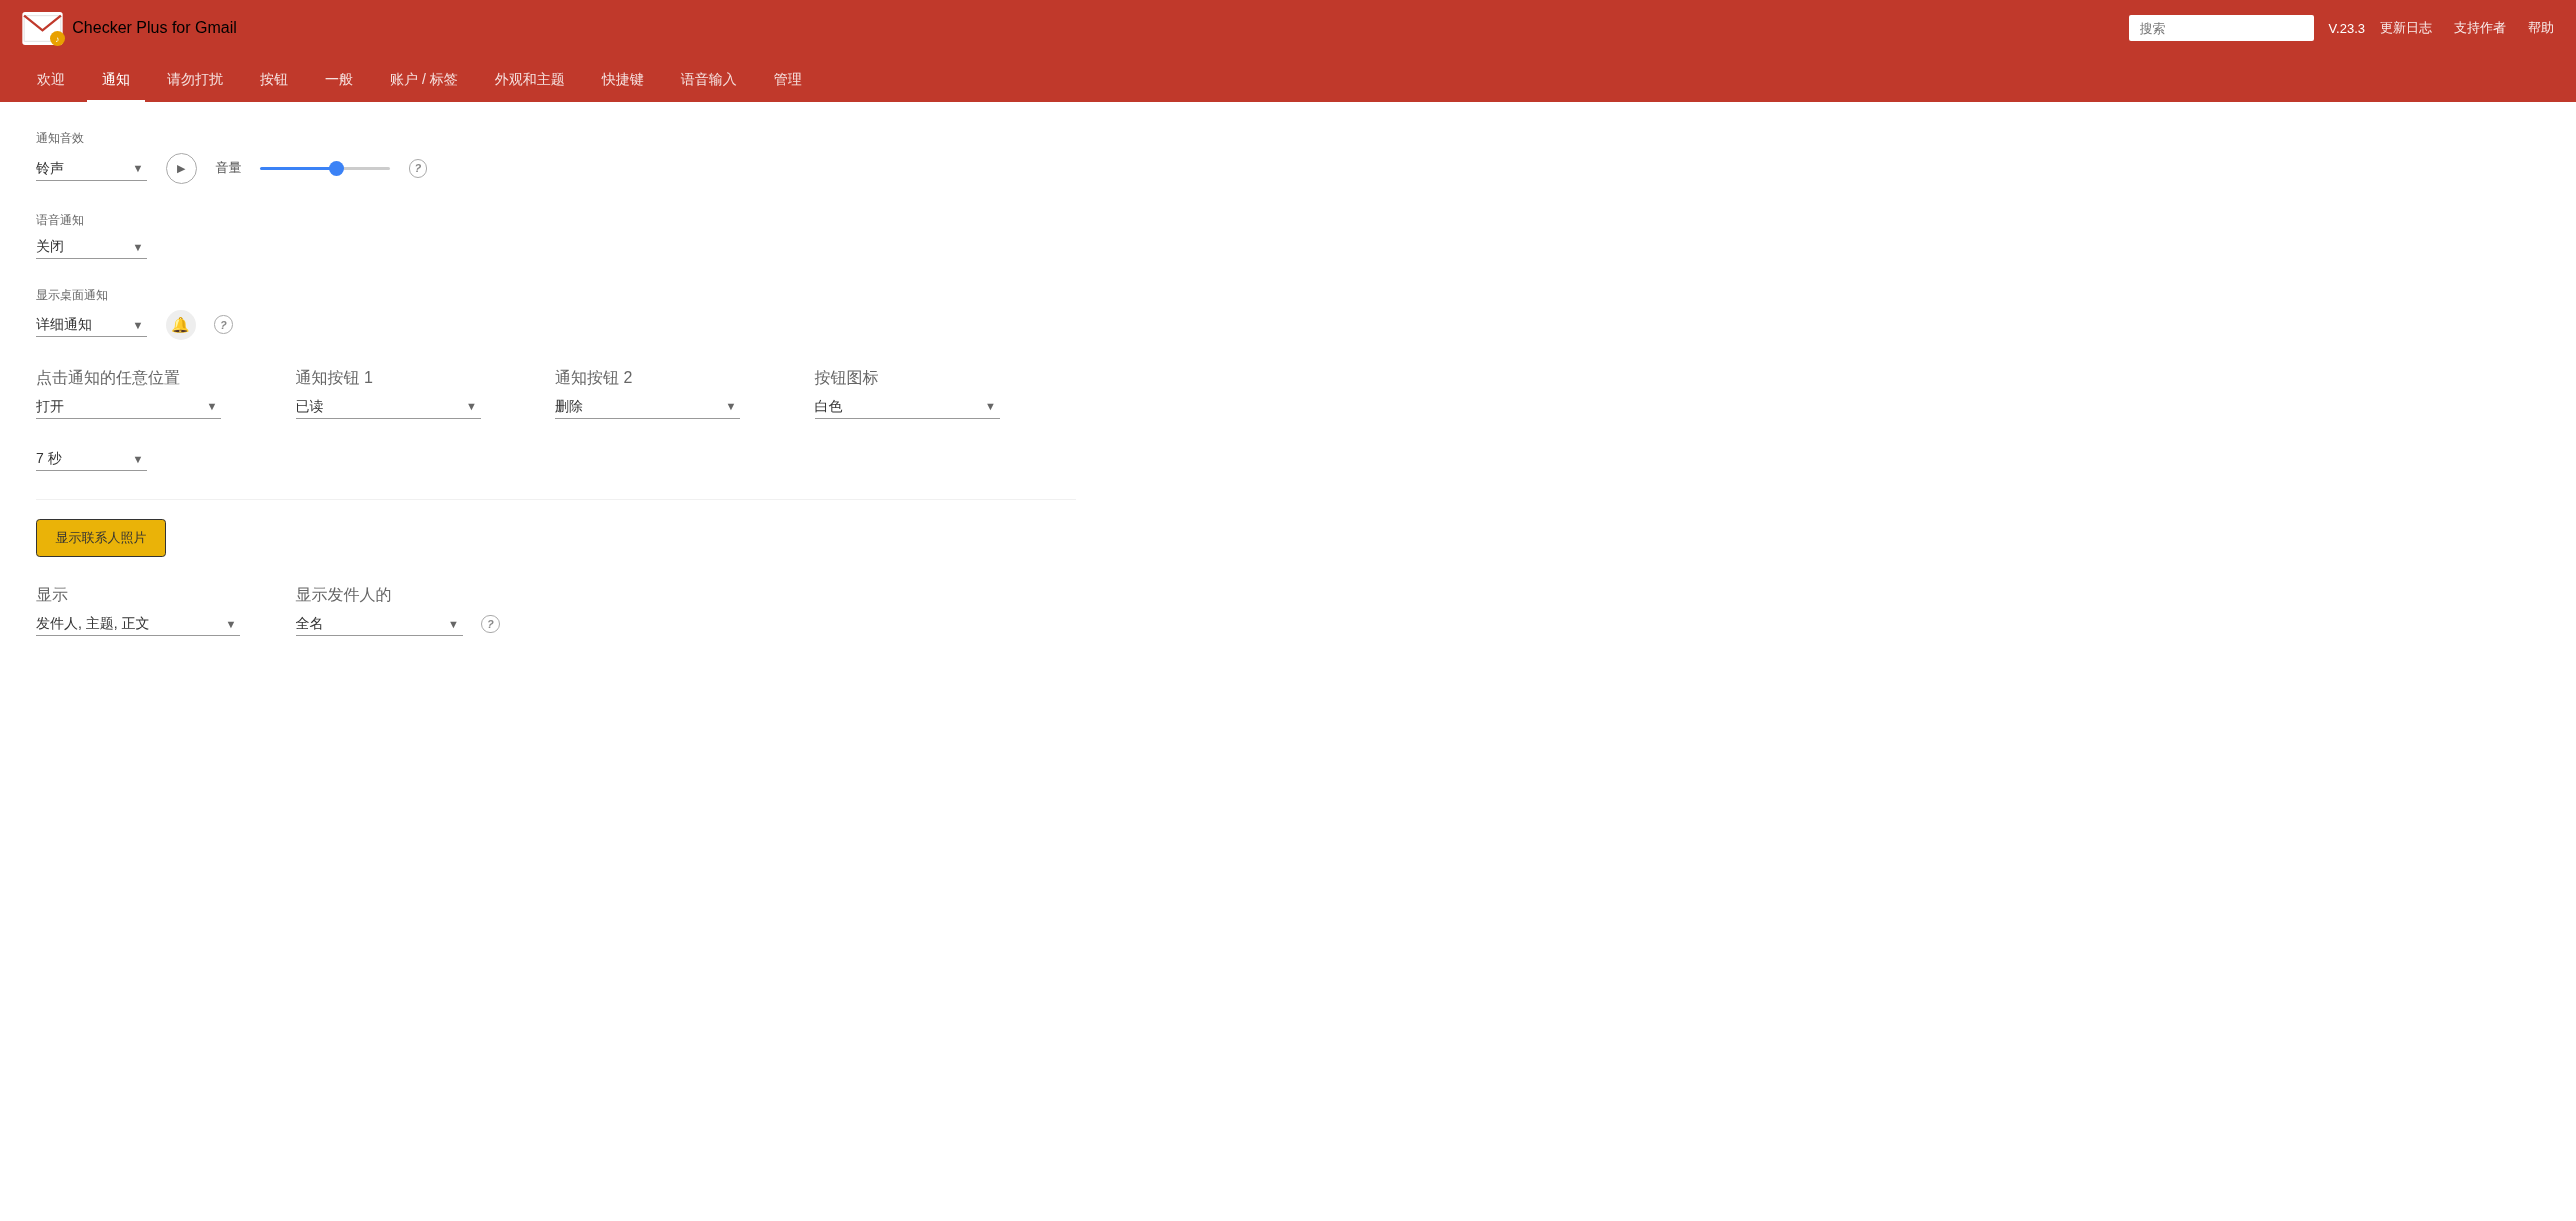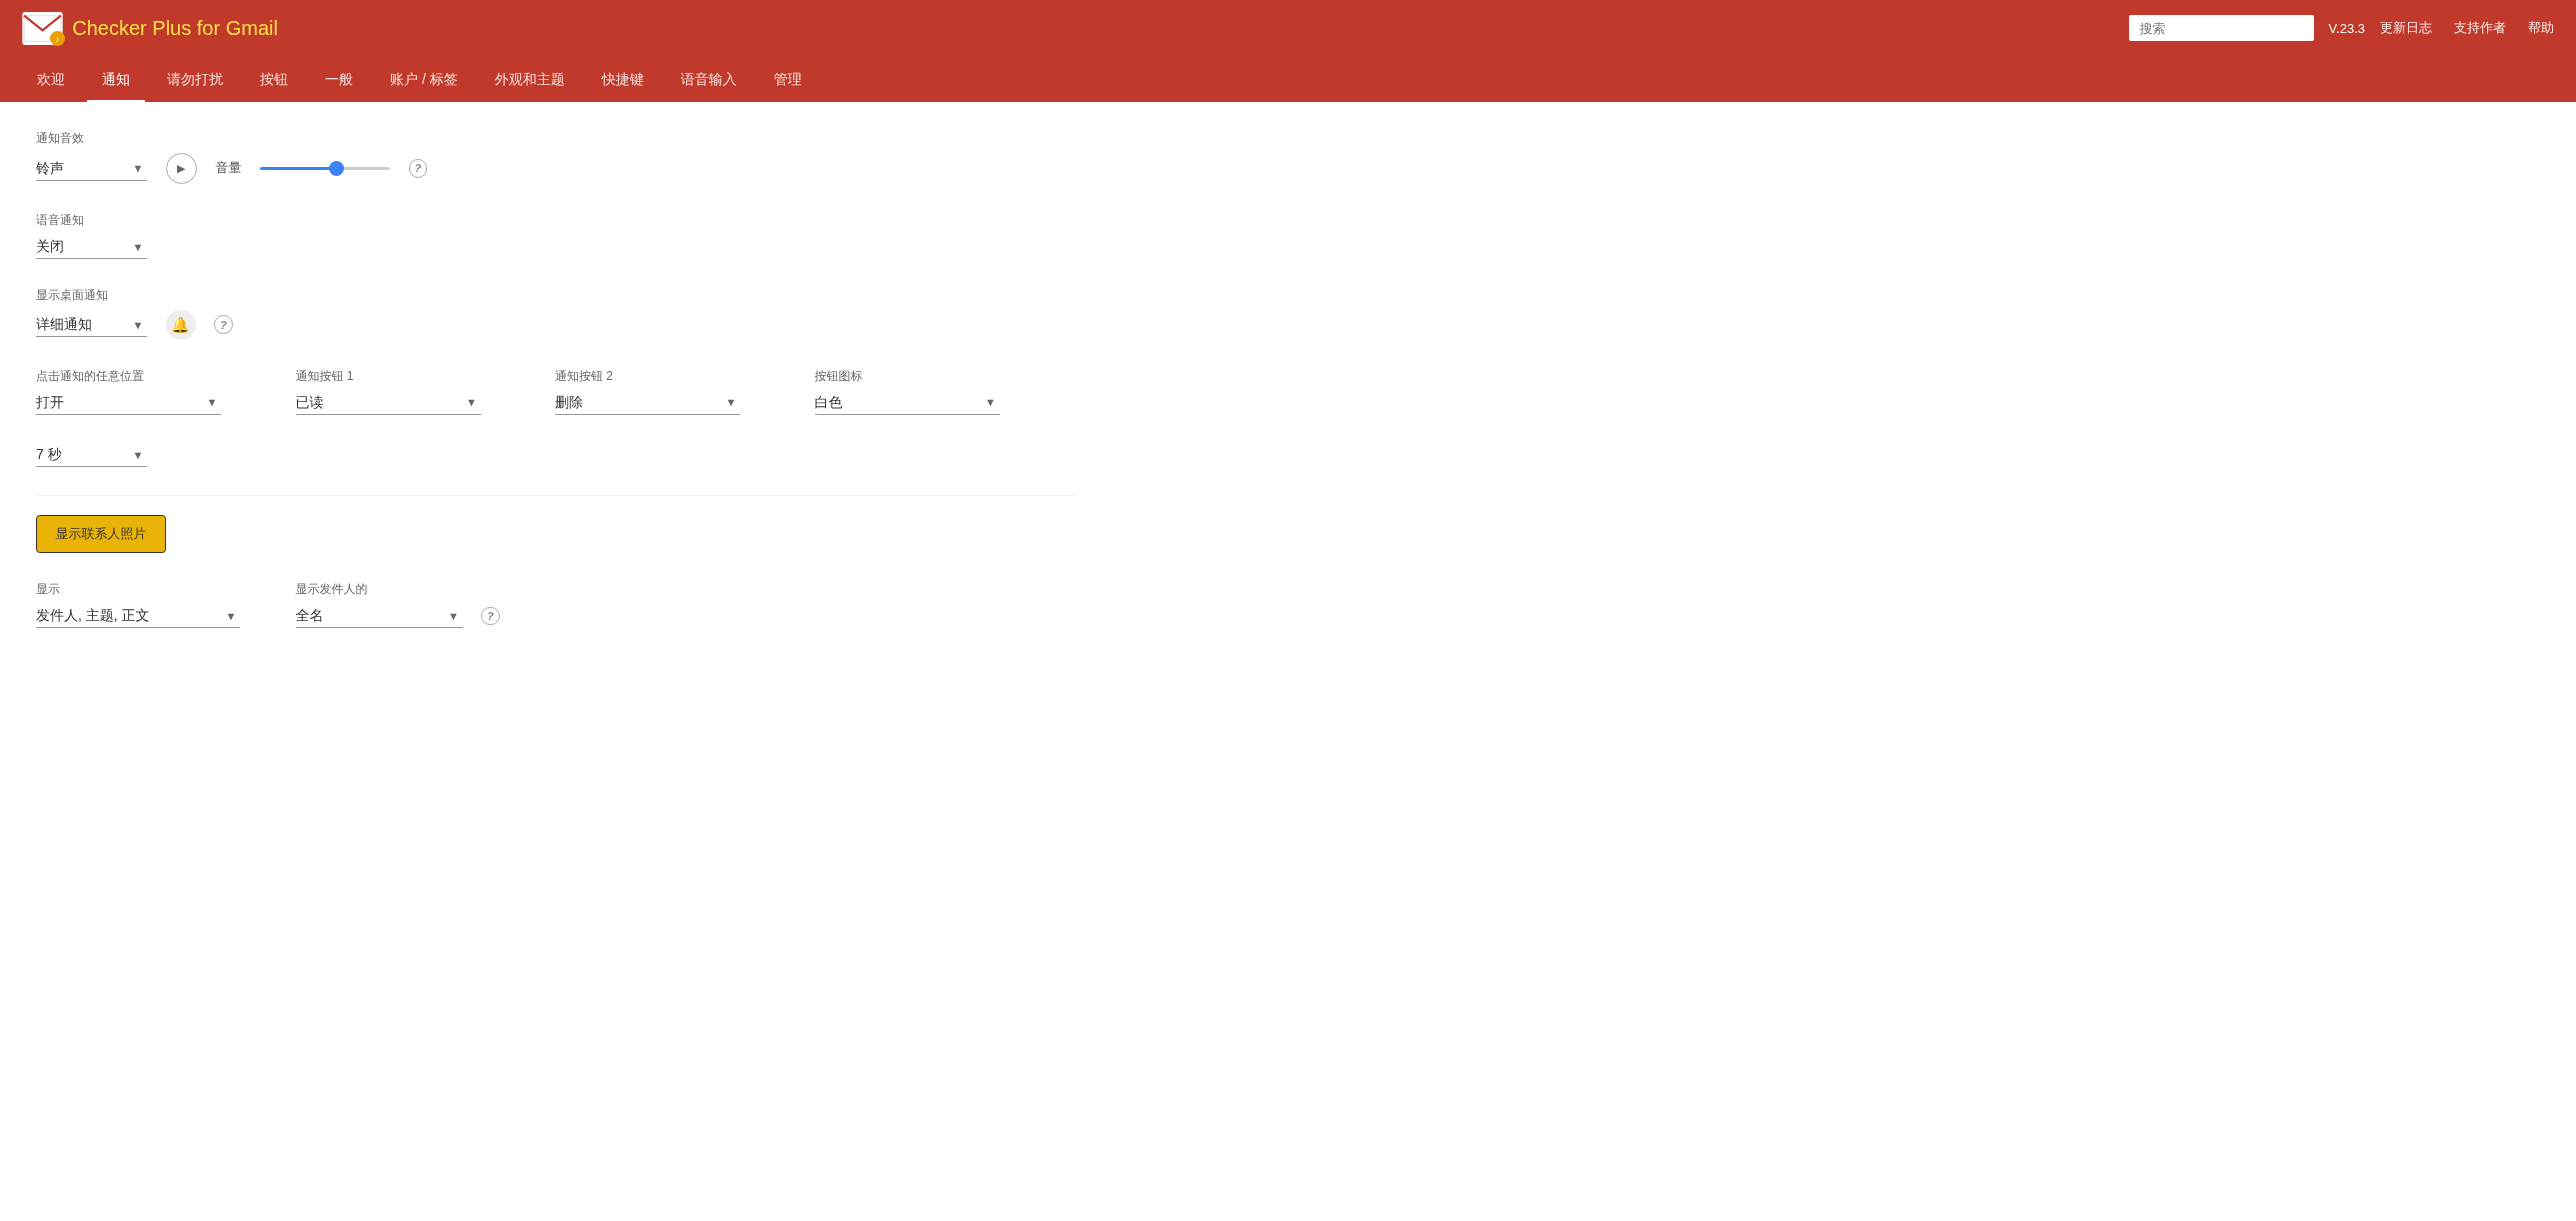"Checker Plus for Gmail" .app-title { color: #fde047 -> #000000; font-size: 20px -> 16px }
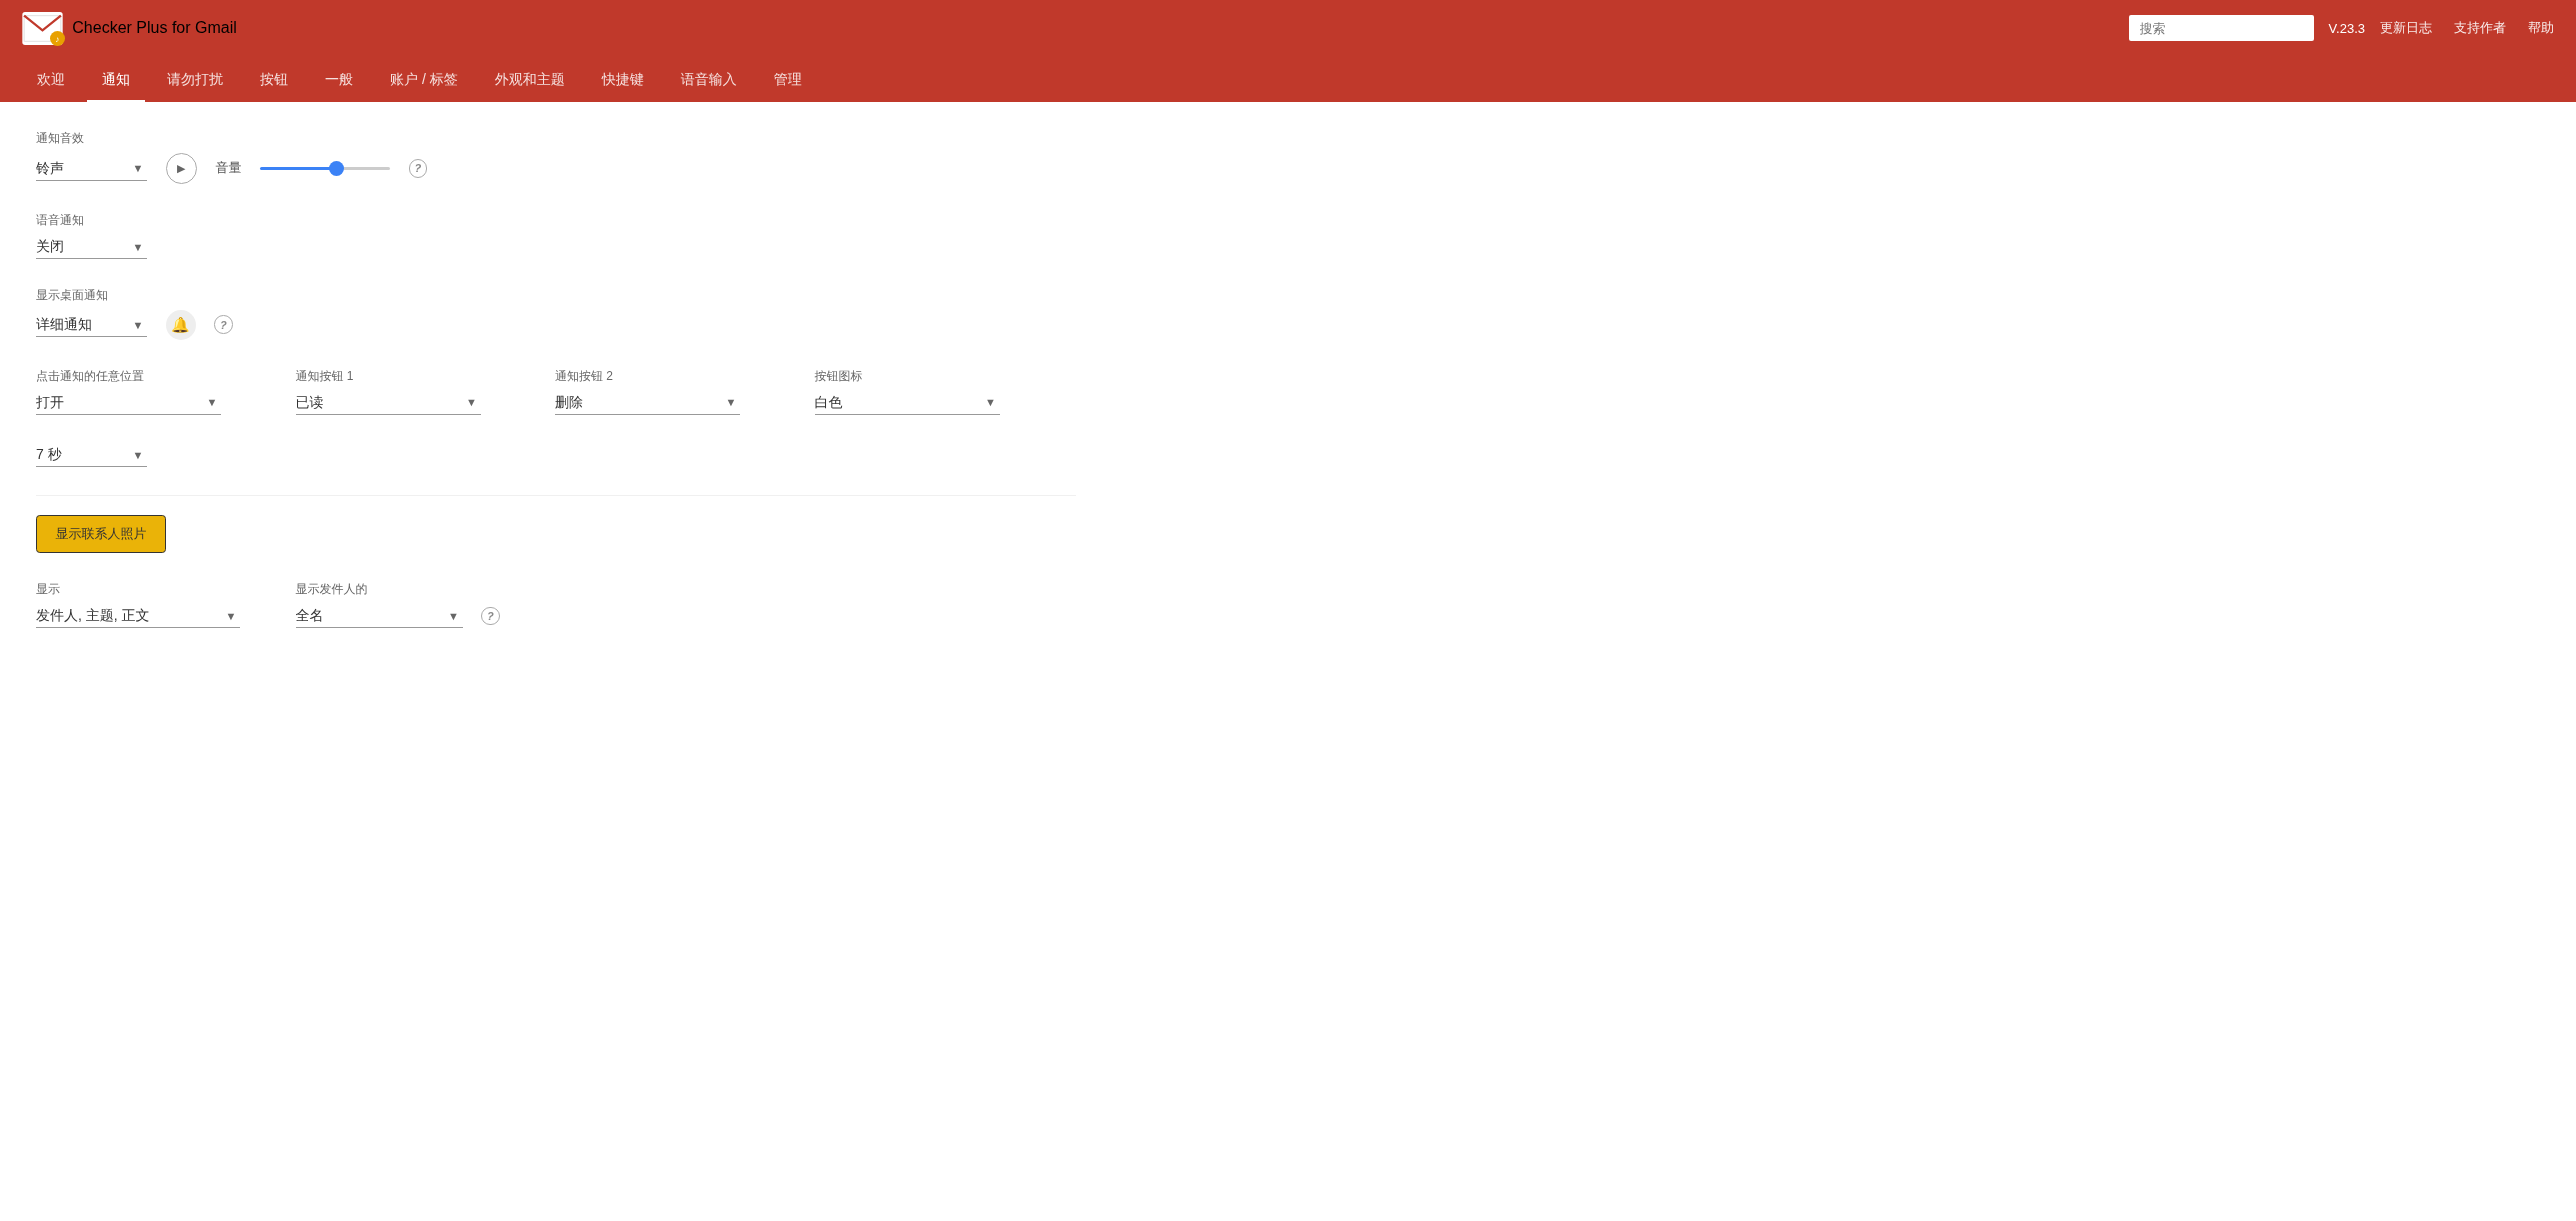"点击通知的任意位置" .col-item .section-label { font-size: 12px -> 16px }
